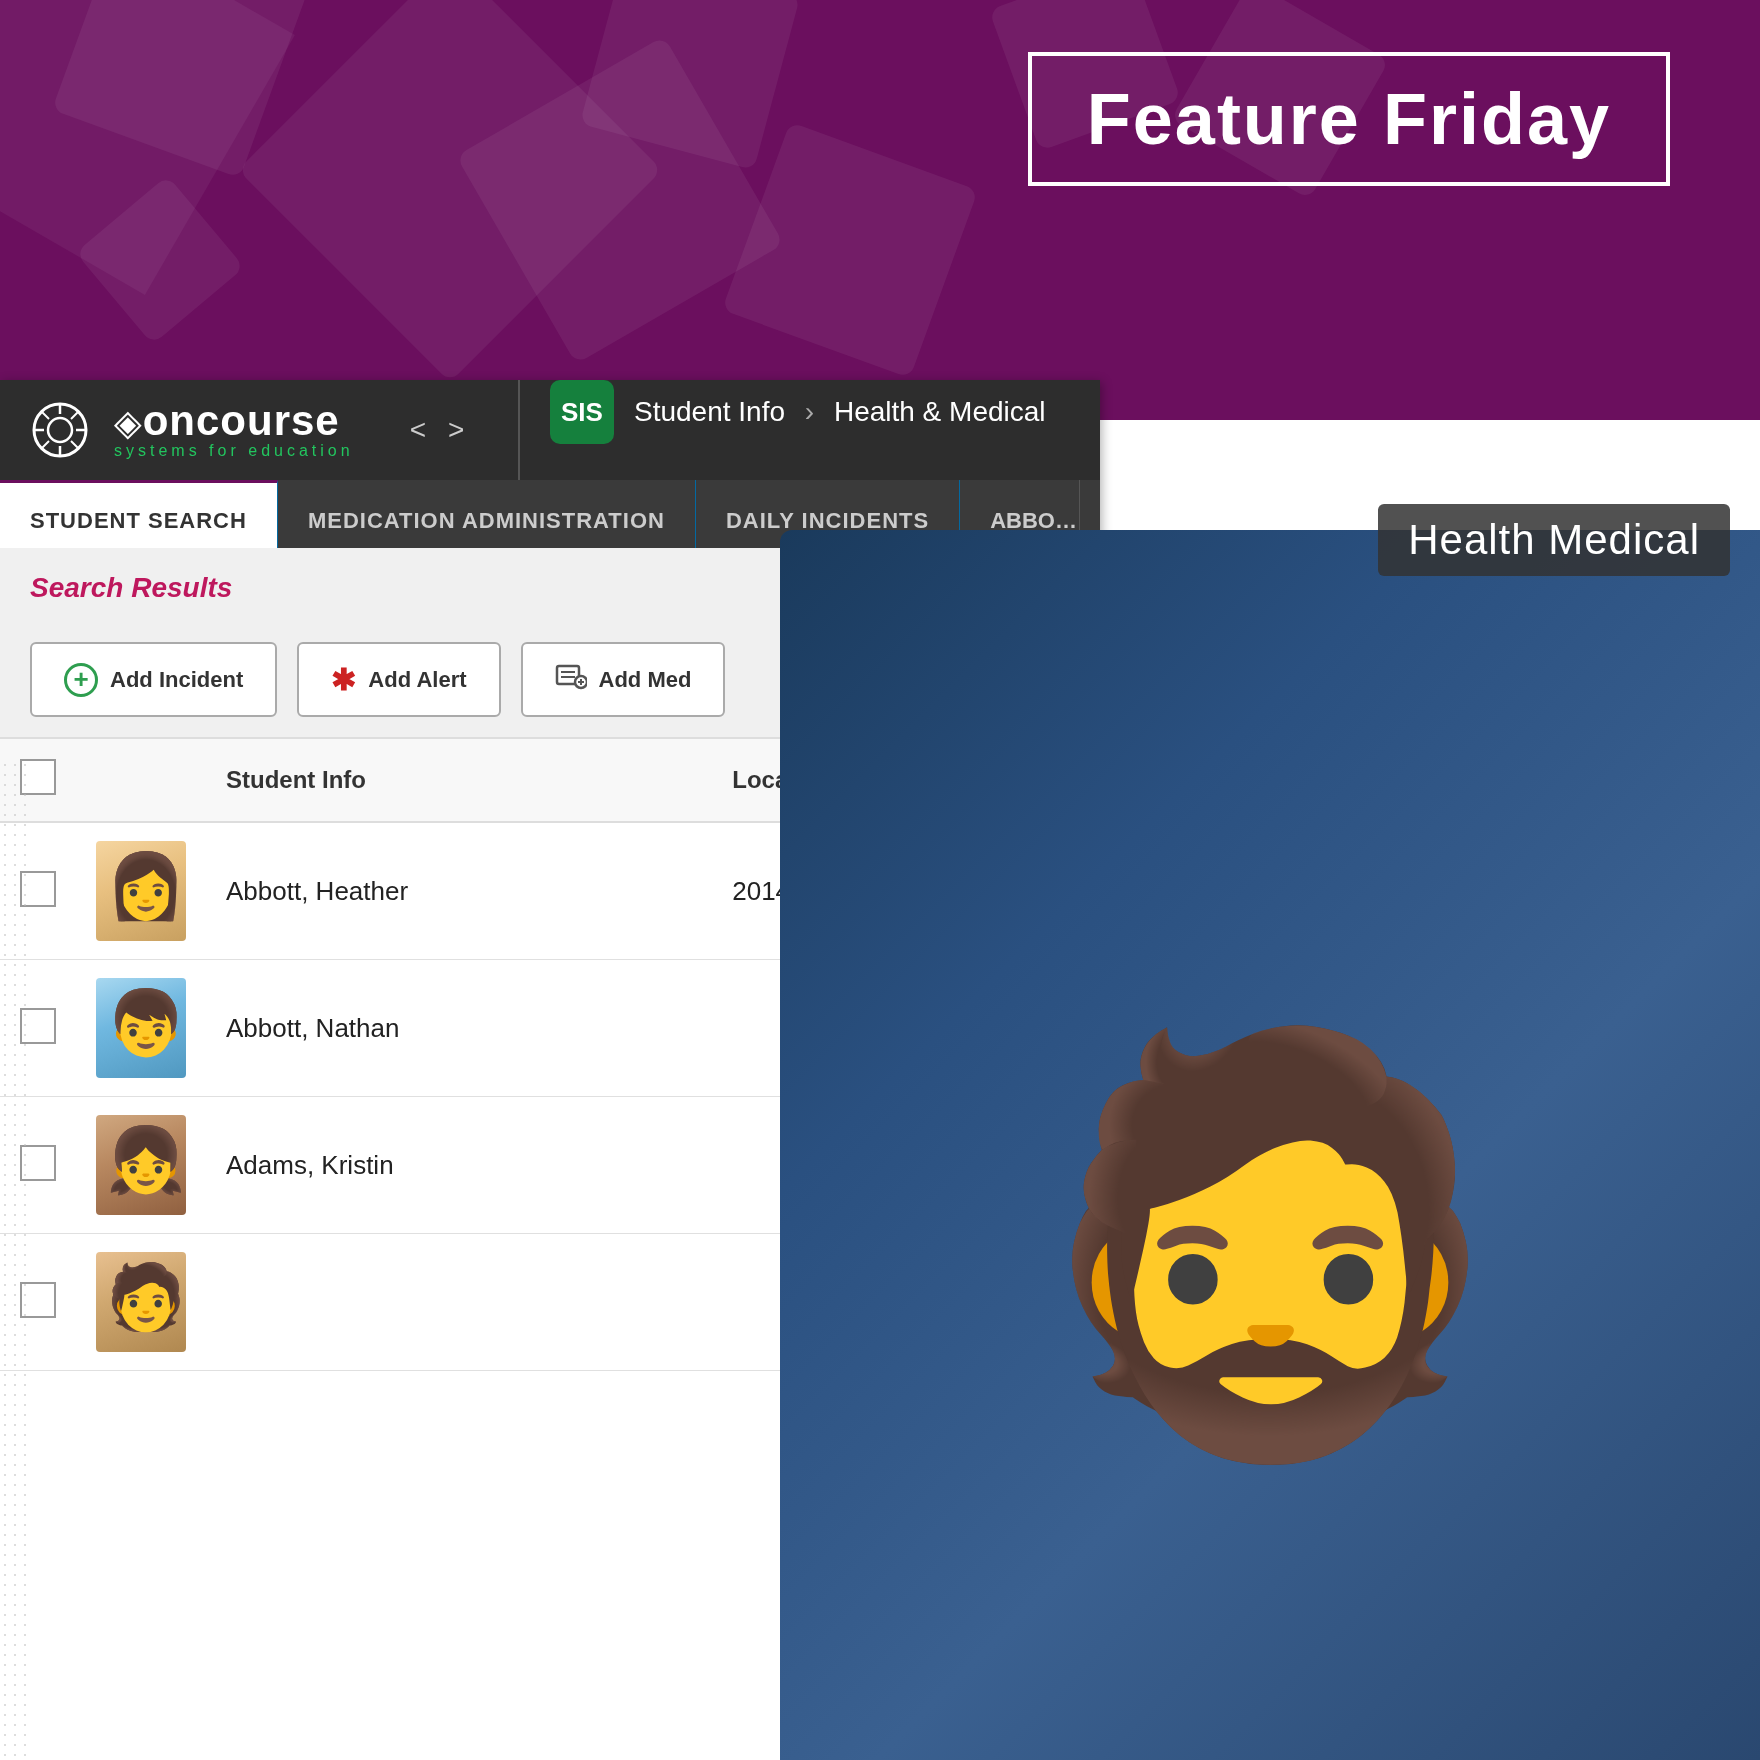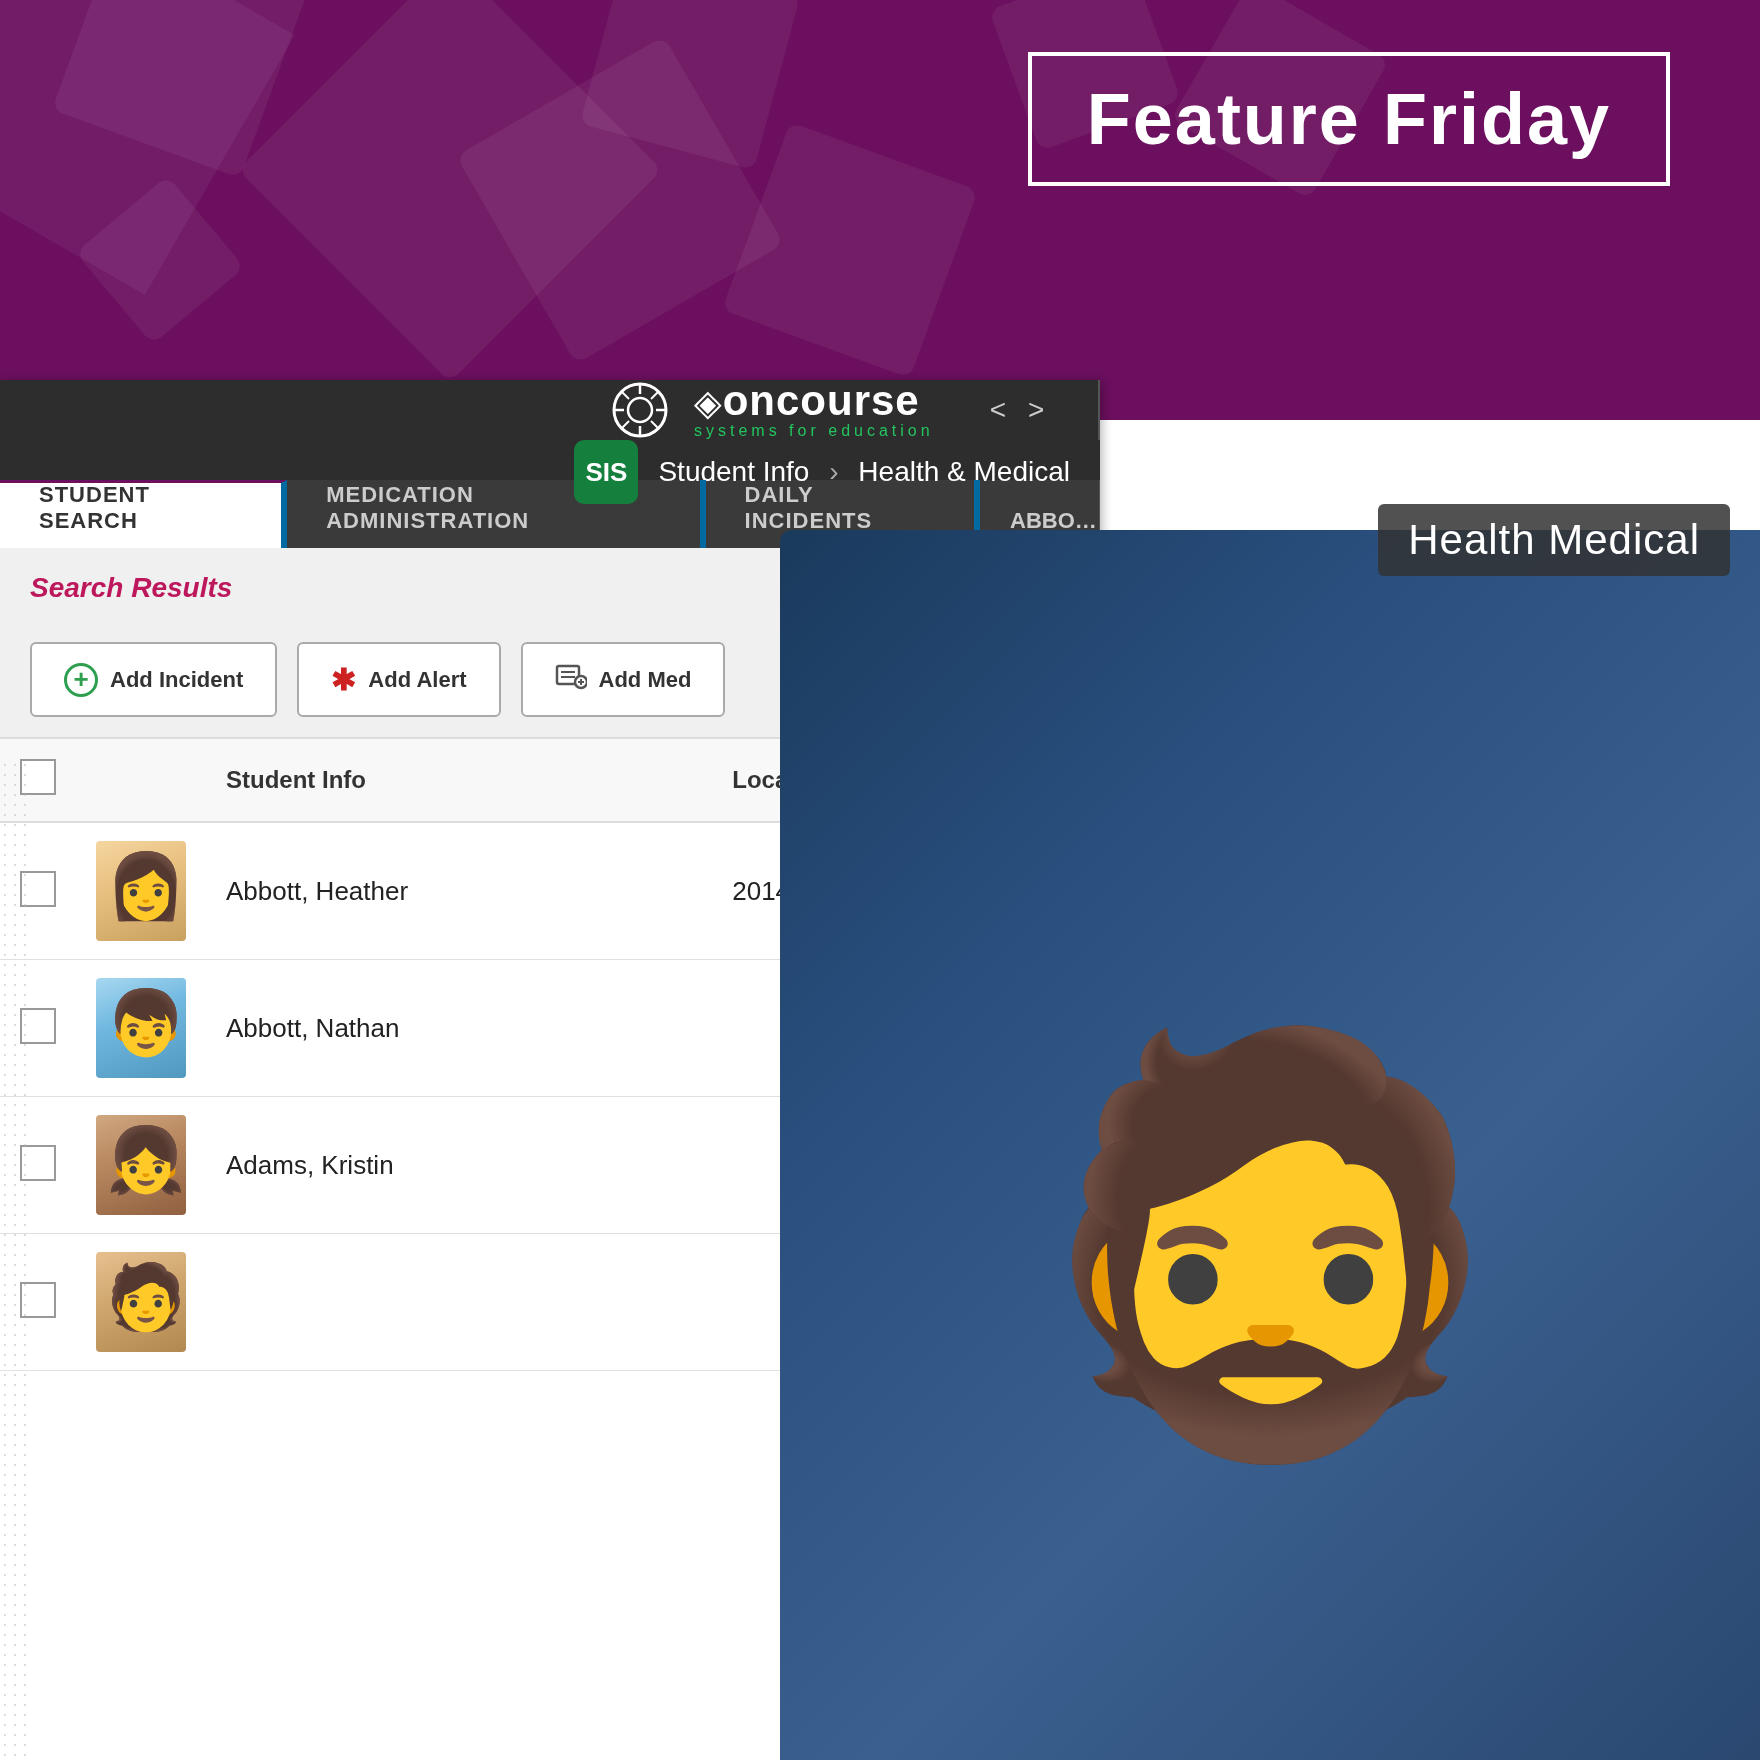"◈oncourse" .nav-bar { align-items: flex-end -> flex-start; flex-direction: column -> none }
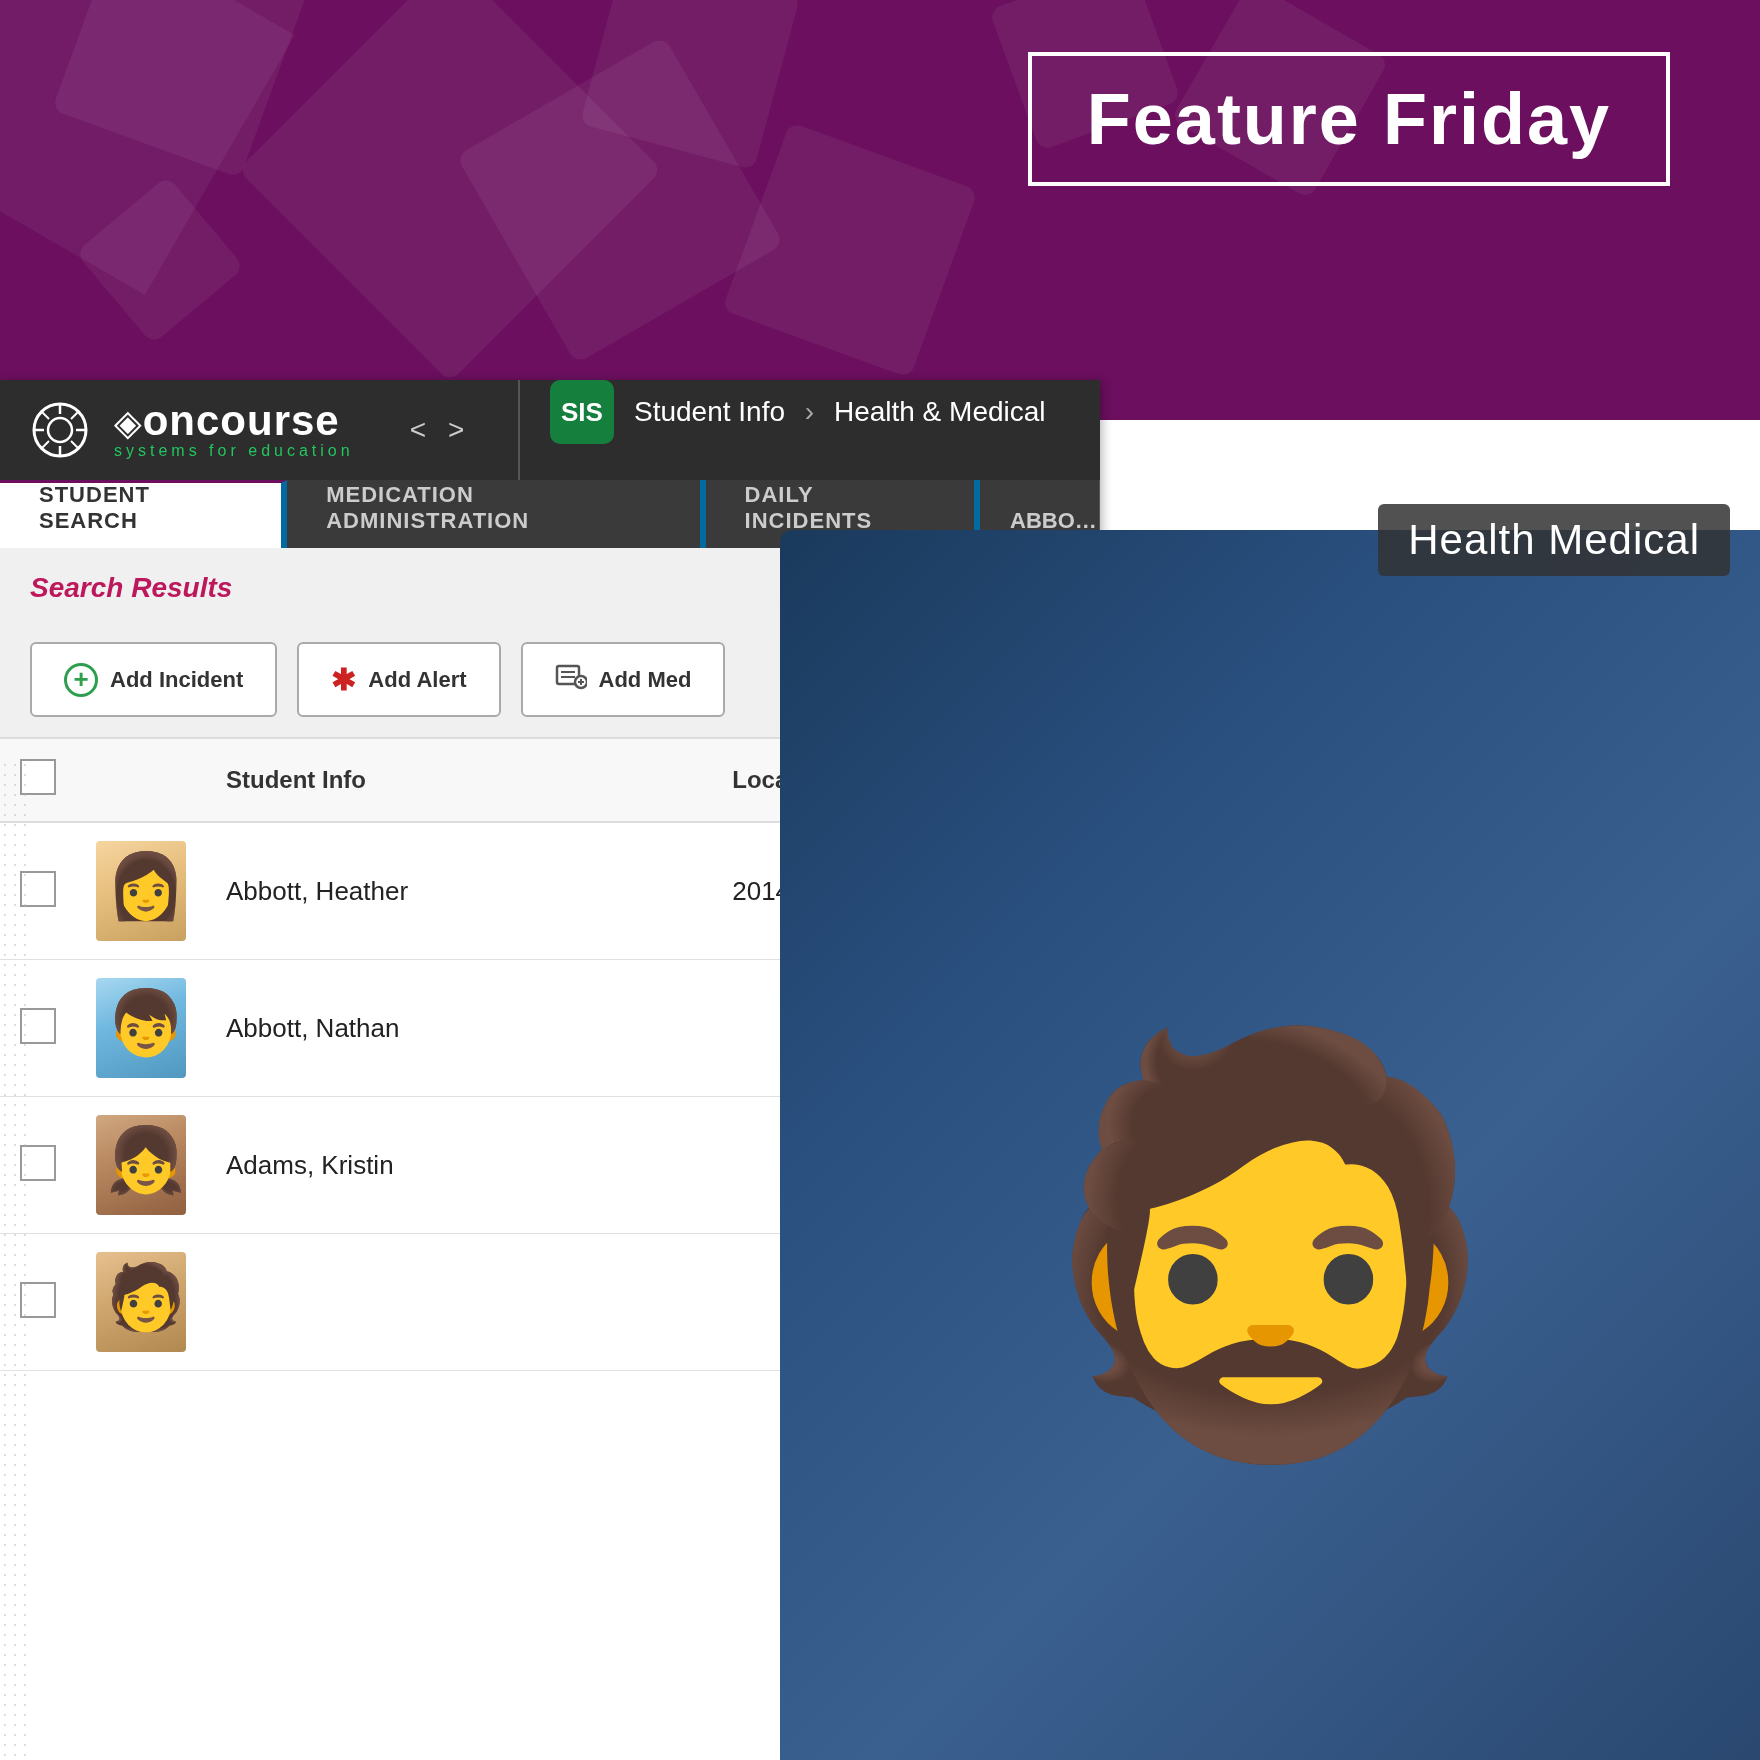"STUDENT SEARCH" .tab { border-right: 6px solid #0369a1 -> 1px solid #0369a1; padding: 0 39px 14px -> 0 30px 14px }
